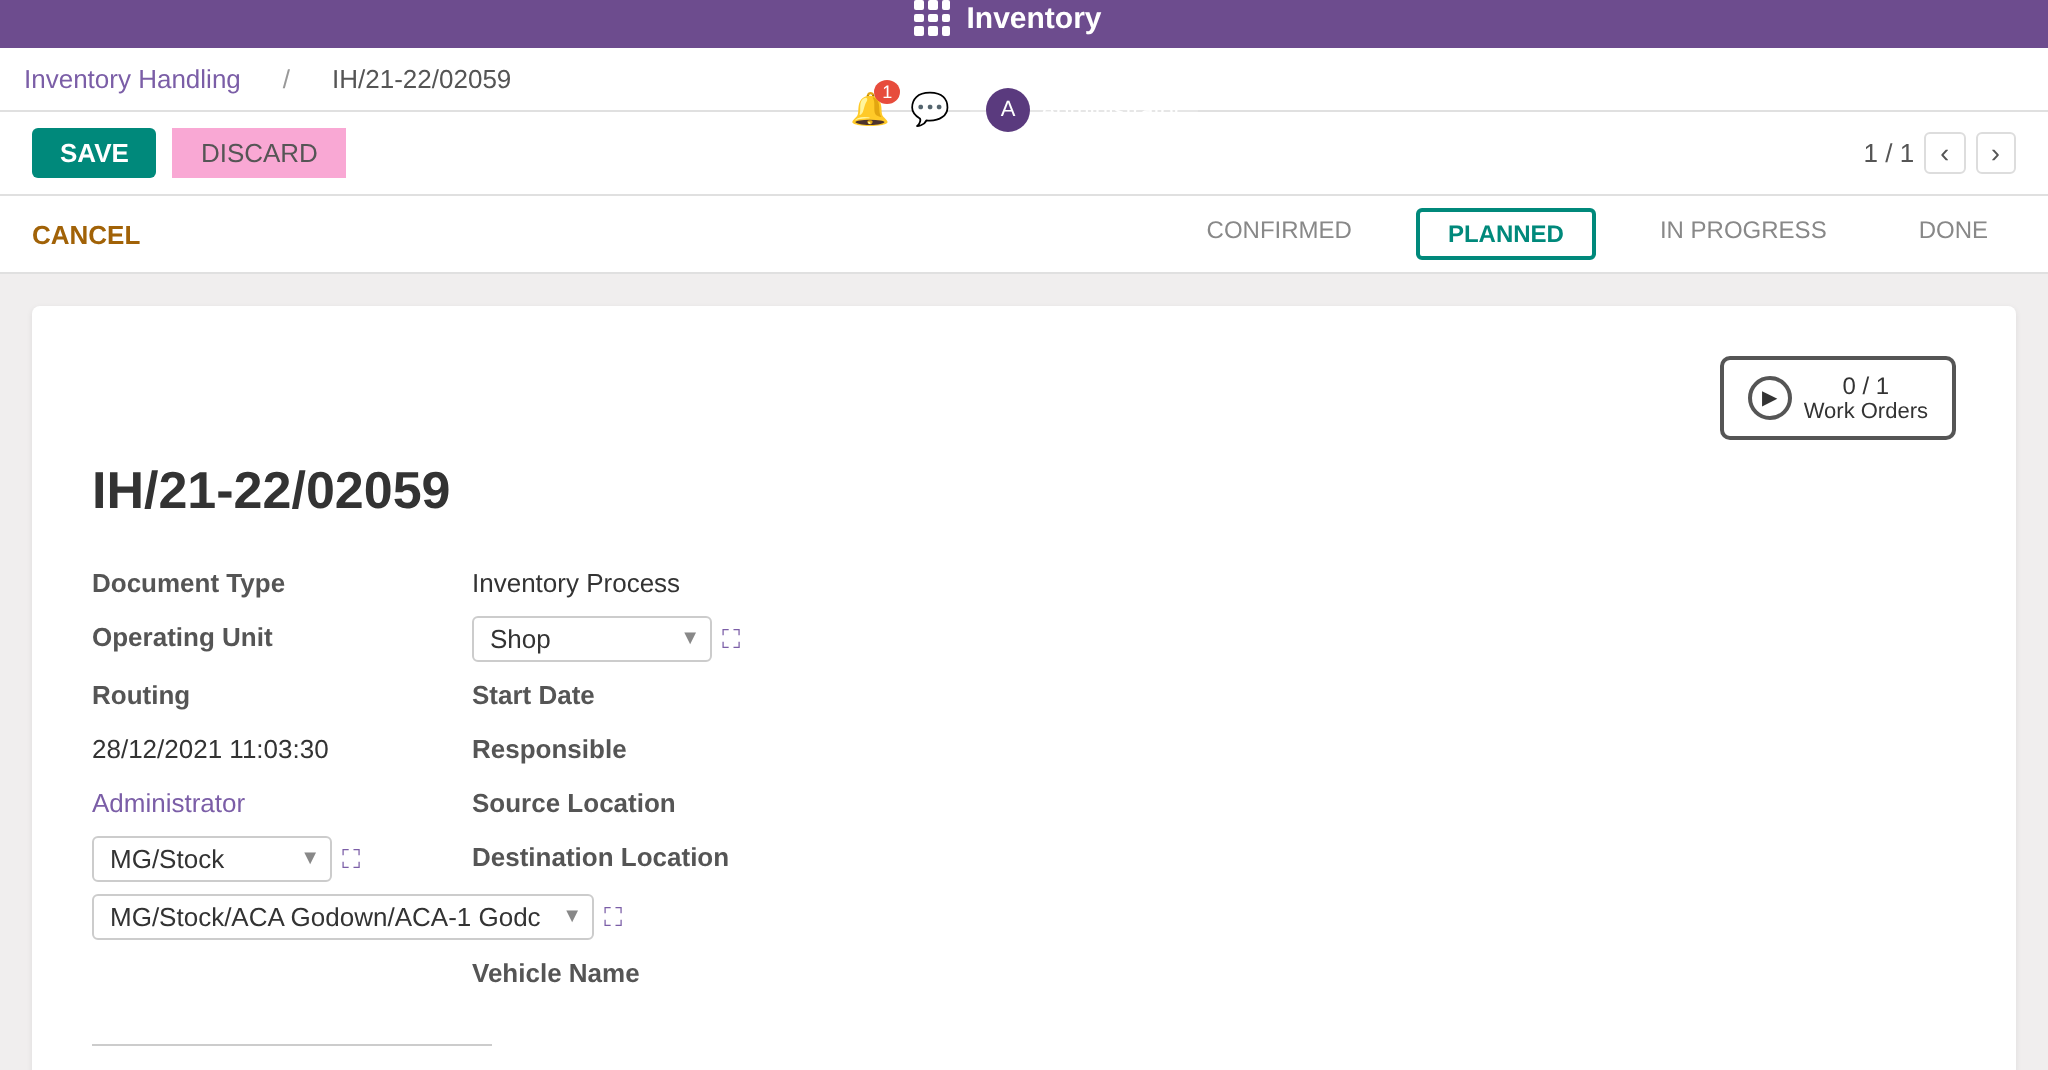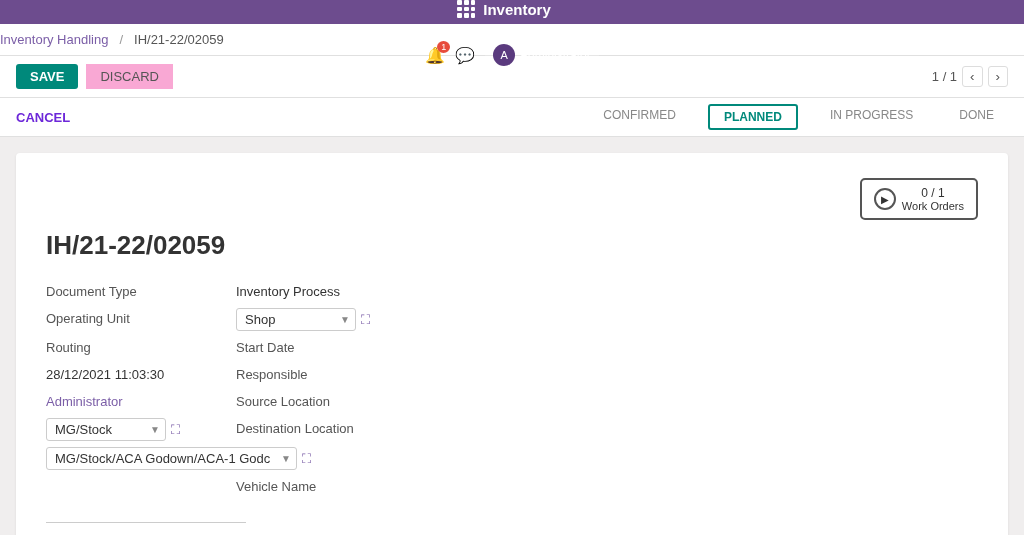"Inventory Handling" .breadcrumb-bar { gap: 11px -> 21px; padding: 8px 0 -> 8px 12px }
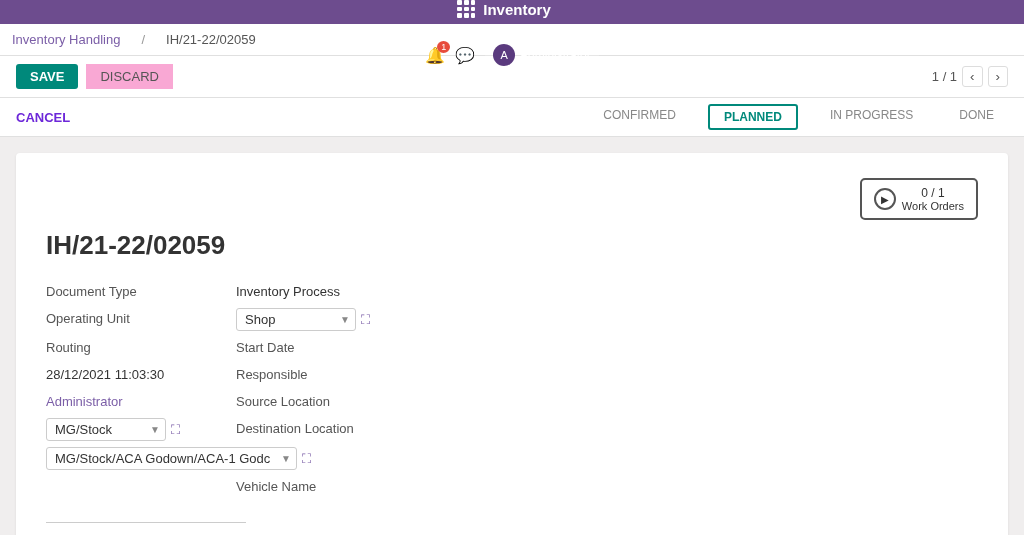"CANCEL" .btn-cancel { color: #6d28d9 -> #a16207 }
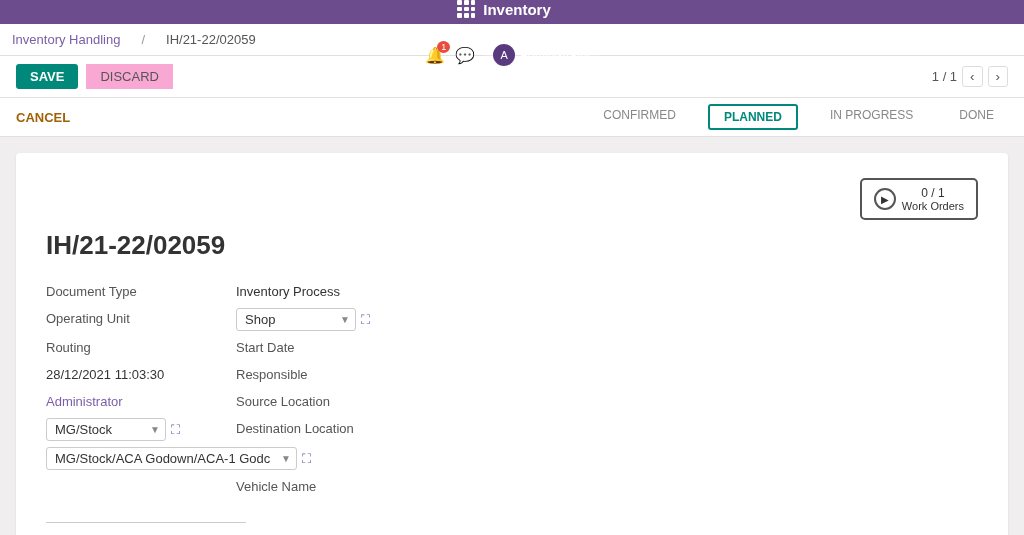"Document Type" .field-label { font-weight: 400 -> 700 }
